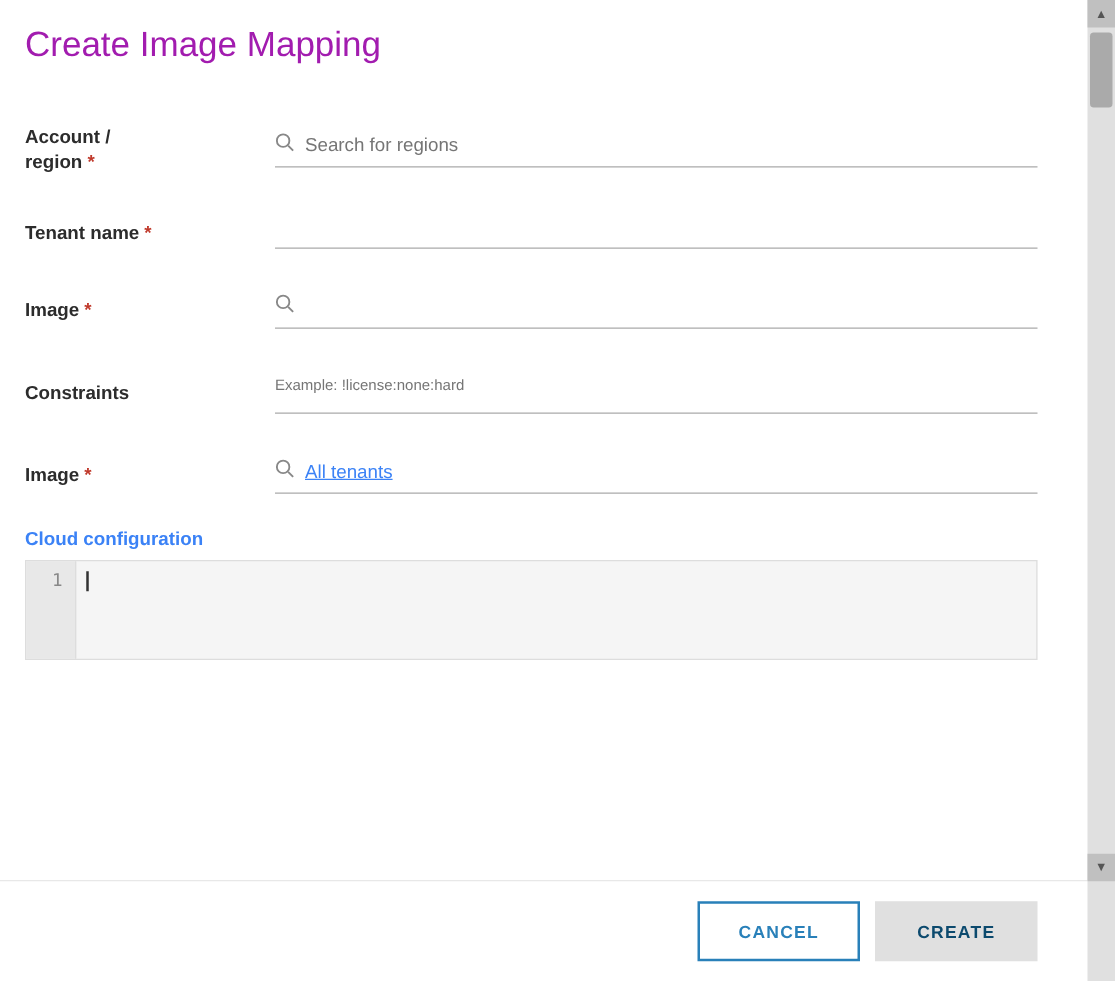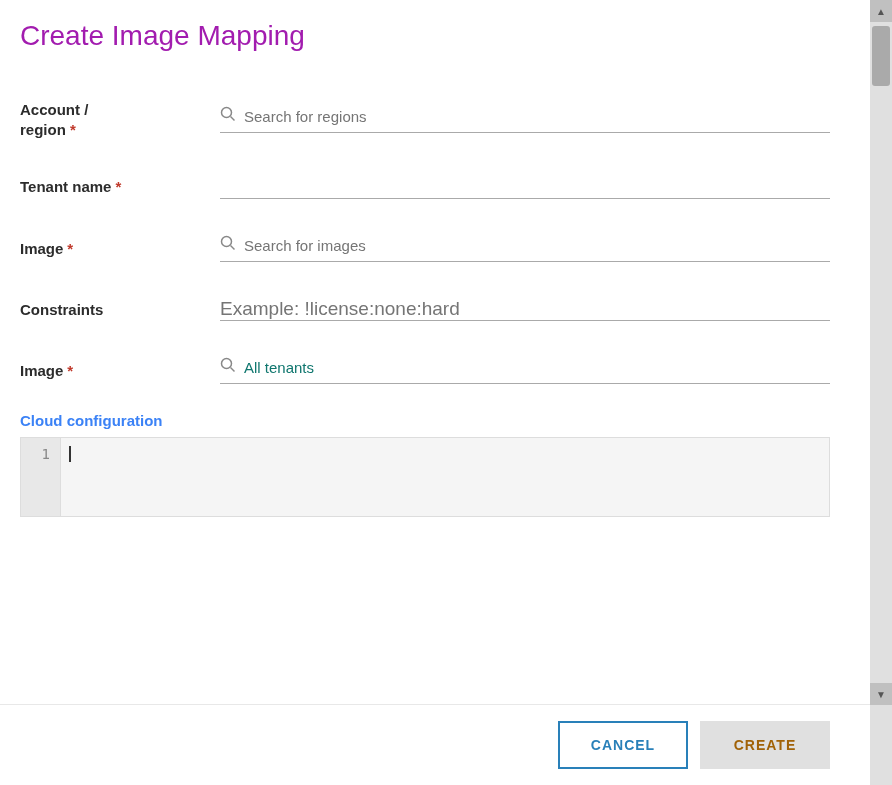"Search for images" input.search-input { html: <input> -> none }
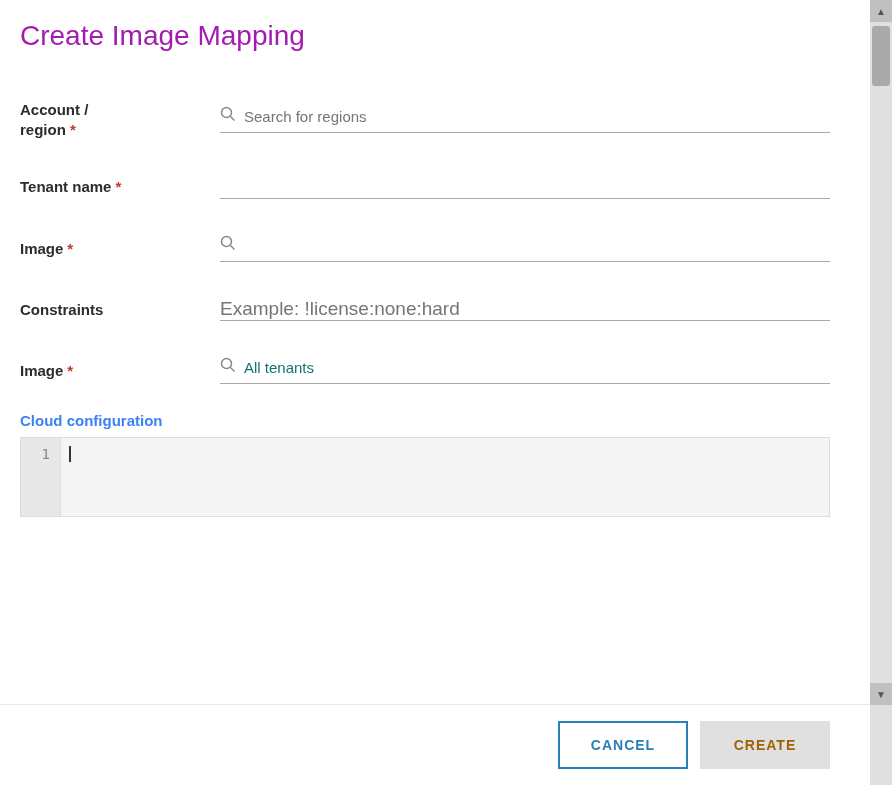"Example: !license:none:hard" .constraints-input { font-size: 19px -> 12px; padding-bottom: 0 -> 15px }
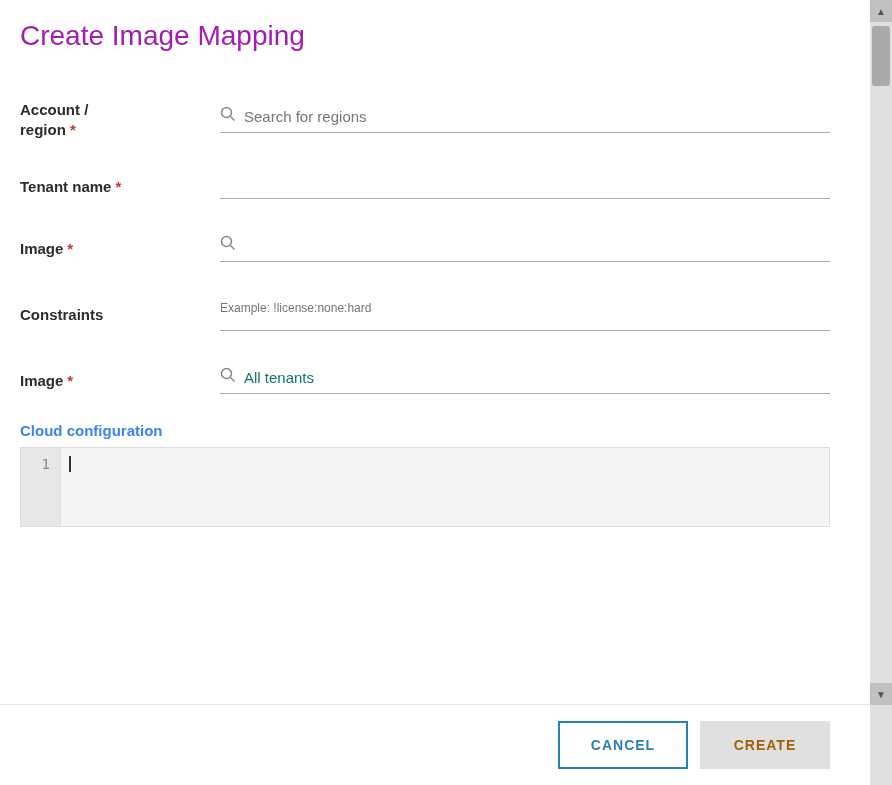"All tenants" input.search-input { color: #0f766e -> #3b82f6; text-decoration: none -> underline }
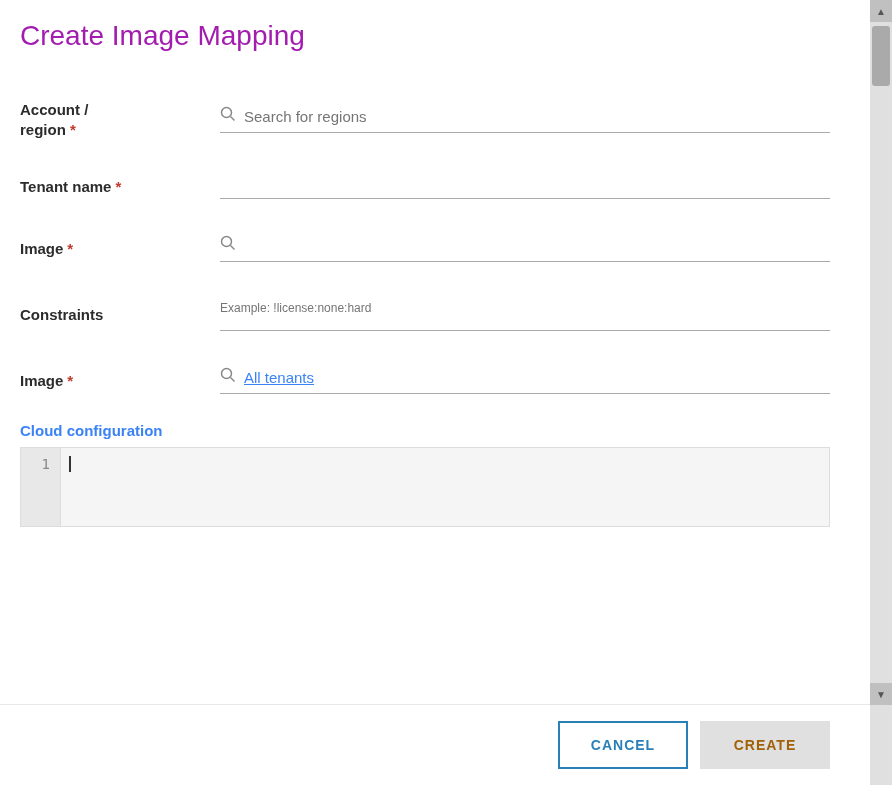"CREATE" .btn-create { color: #a16207 -> #0c4a6e }
